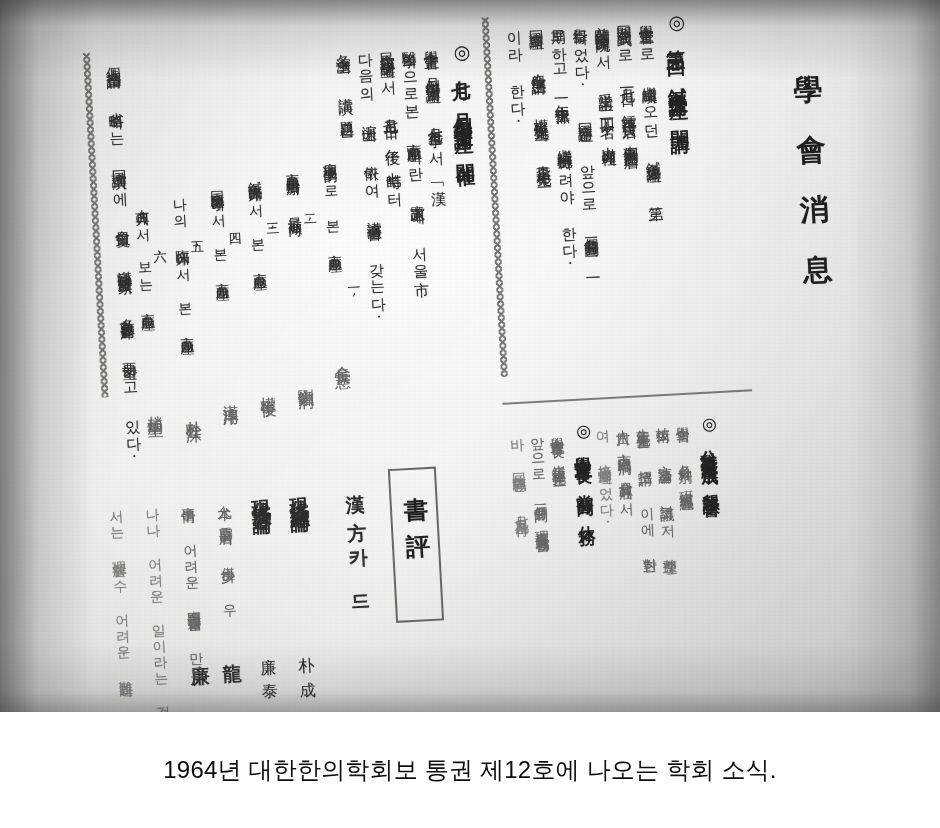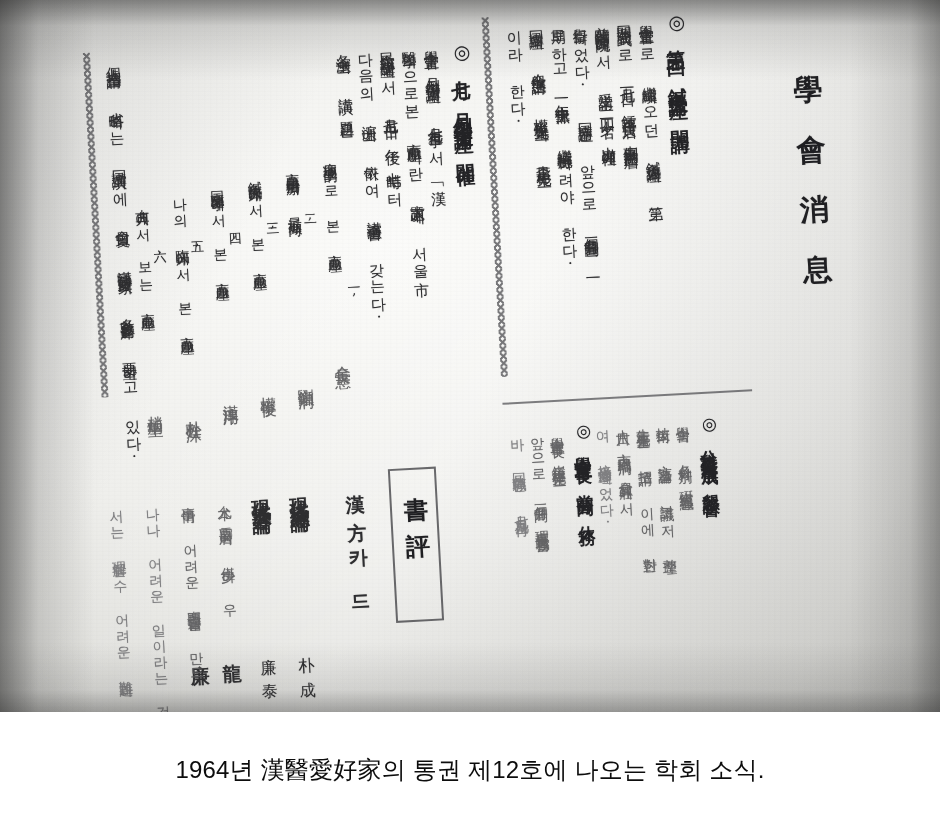"1964년 漢醫愛好家의 통권 제12호에 나오는" div { text: 漢醫愛好家의 -> 대한한의학회보 }
